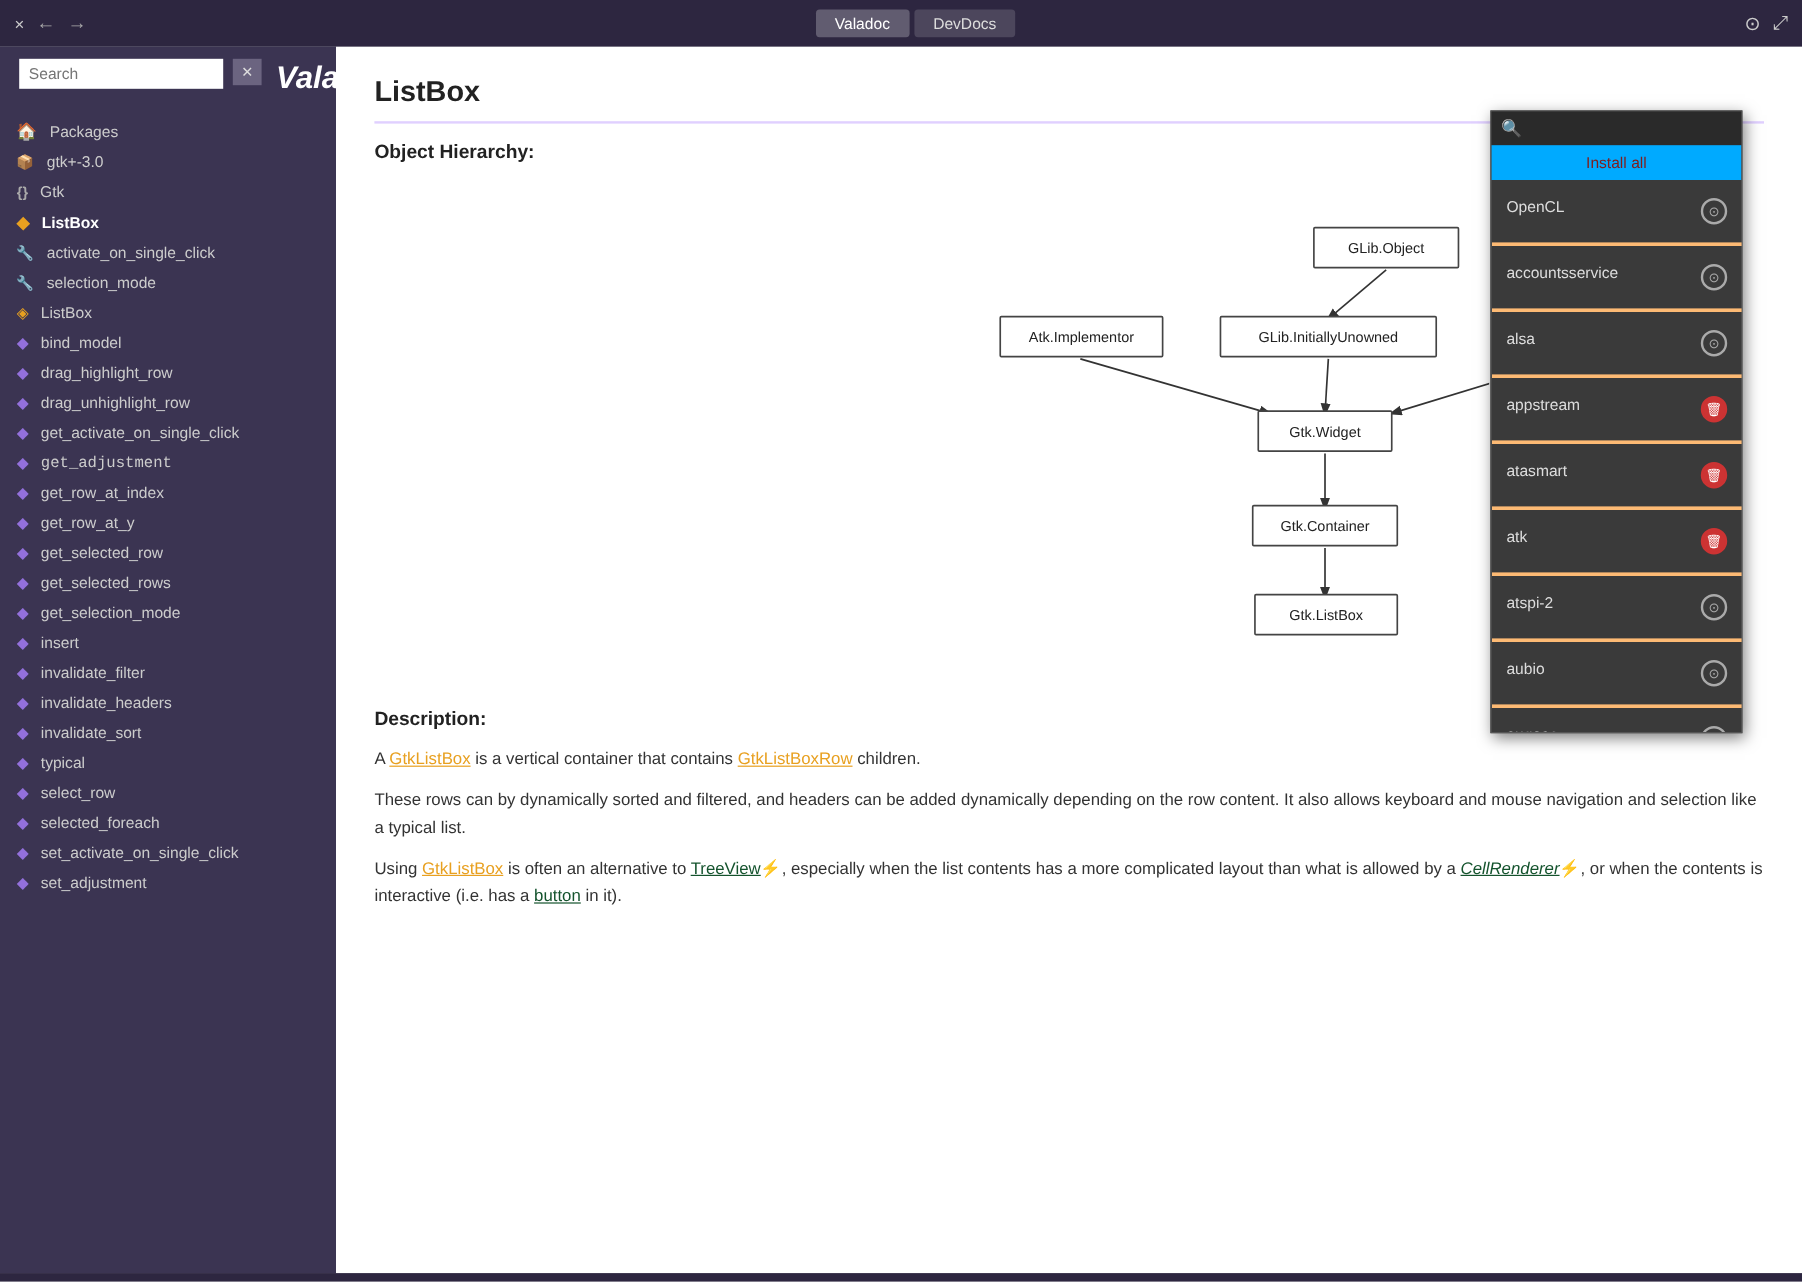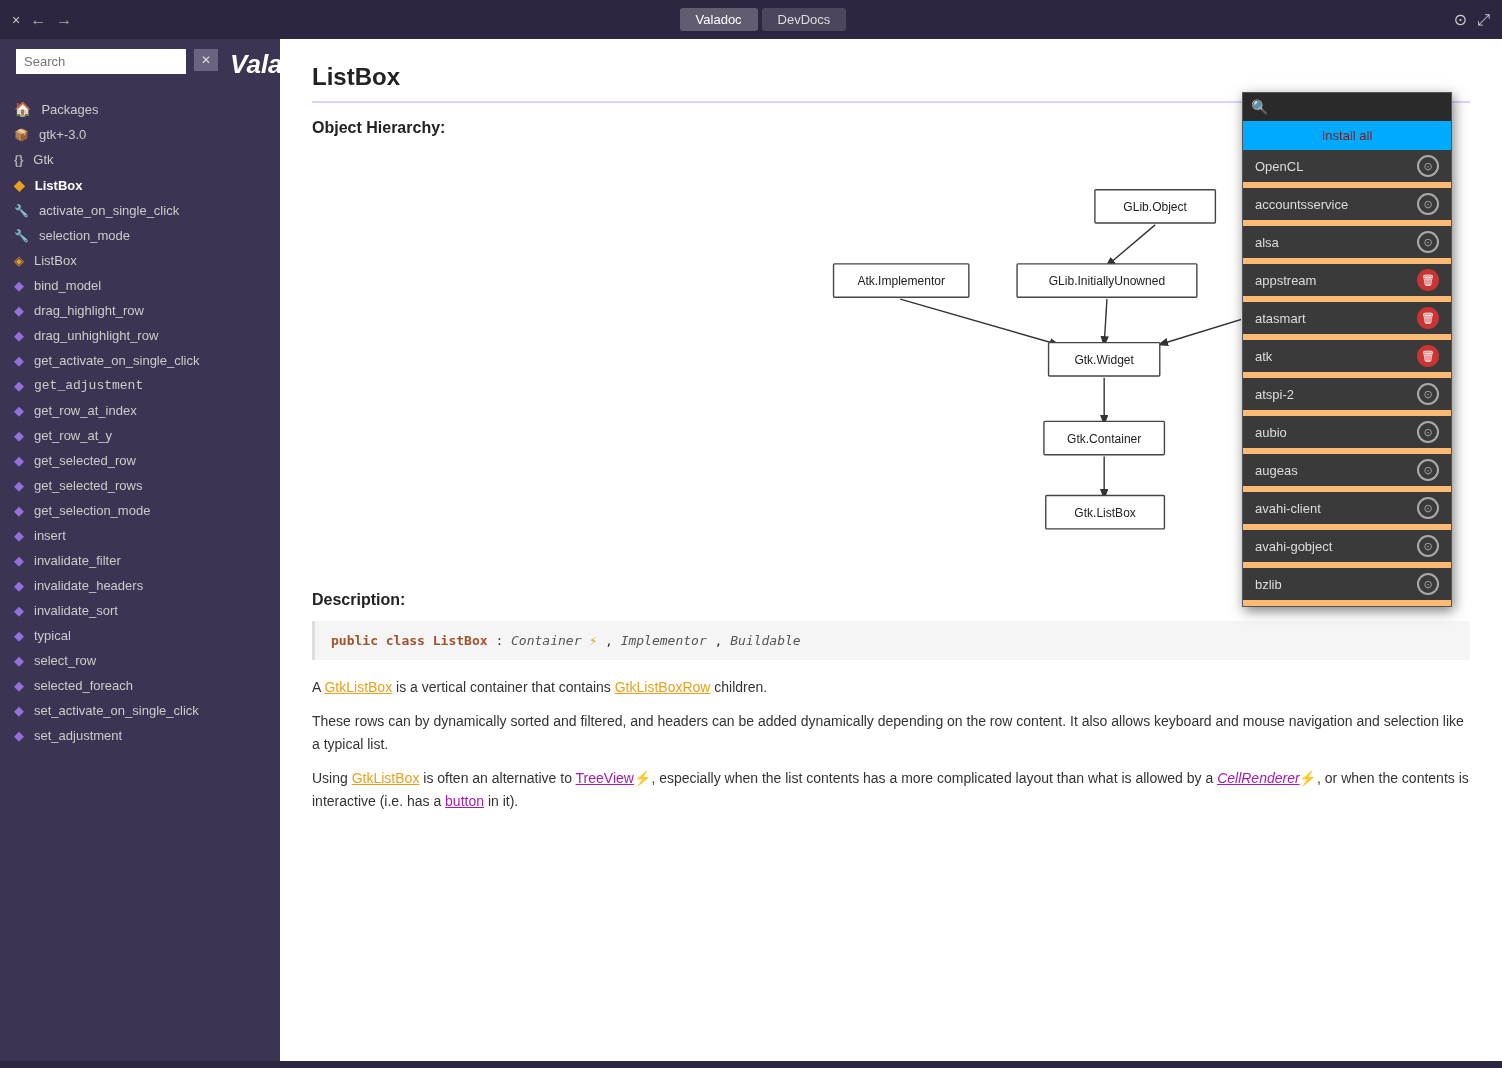"OpenCL" .dropdown-item { align-items: center -> flex-start; border-bottom: 6px solid #fdba74 -> 3px solid #fdba74; padding: 5px 12px -> 15px 12px }
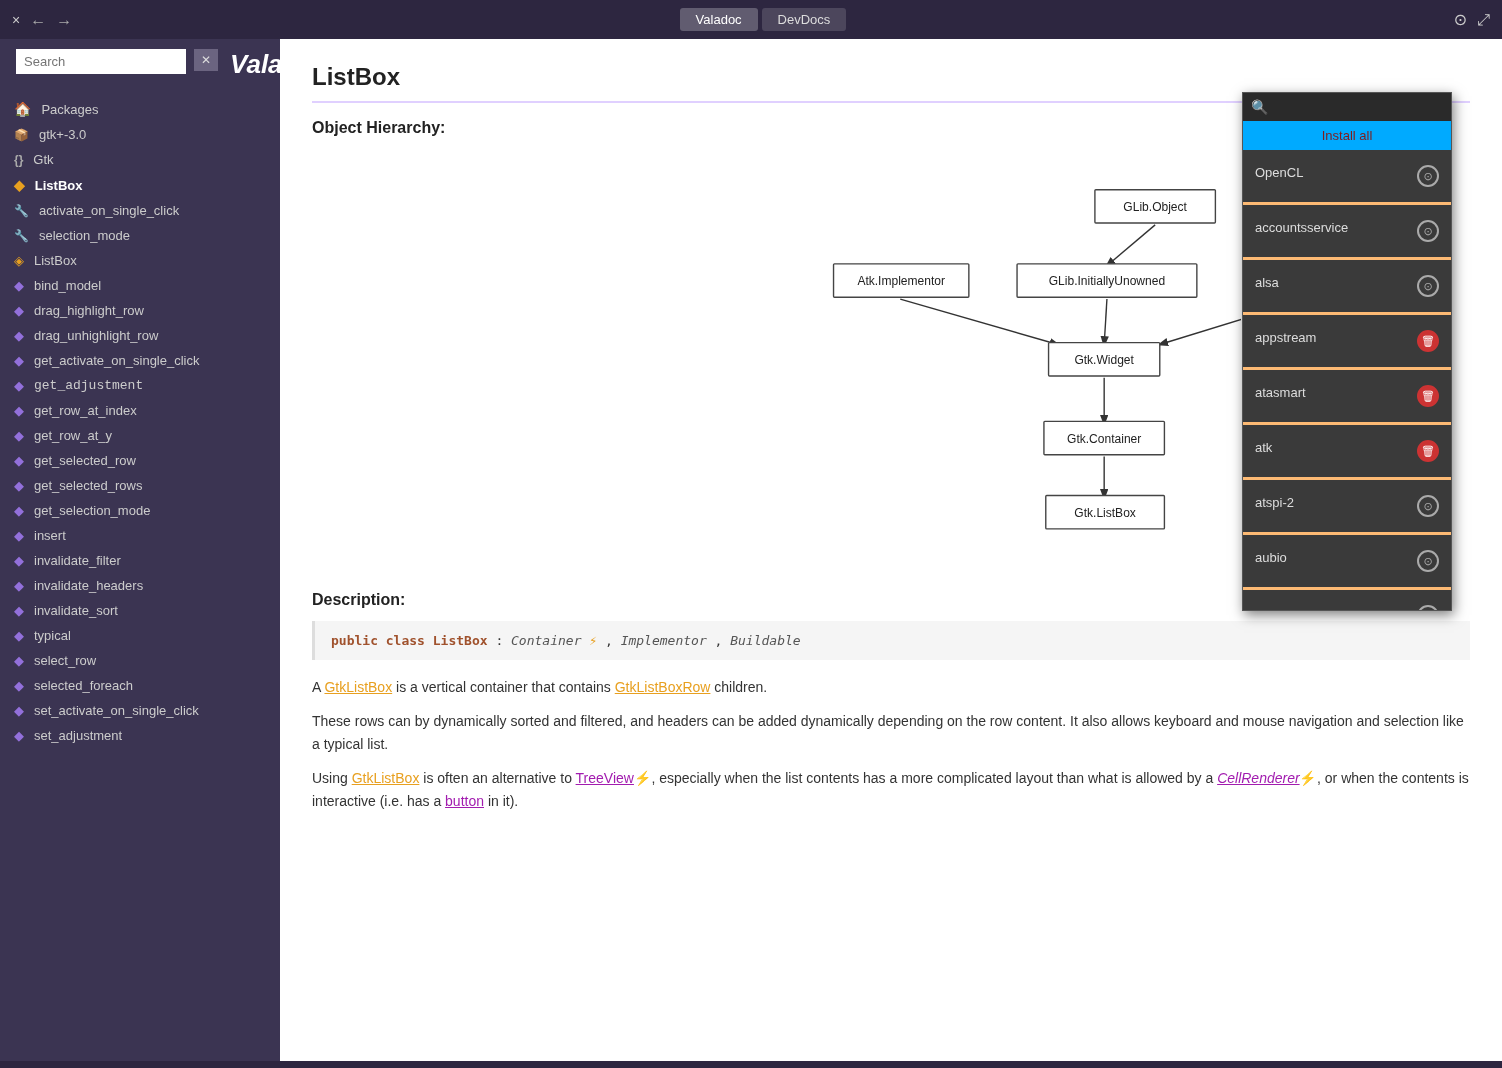"public class ListBox : Container" div.code-block { html: <div> <span>public</span> <span> </span> <span>class</span> <span> </span> <span>ListBox</span> <span> : </span> <span>Container</span> <span>⚡</span> <span>, </span> <span>Implementor</span> <span>, </span> <span>Buildable</span> </div> -> none }
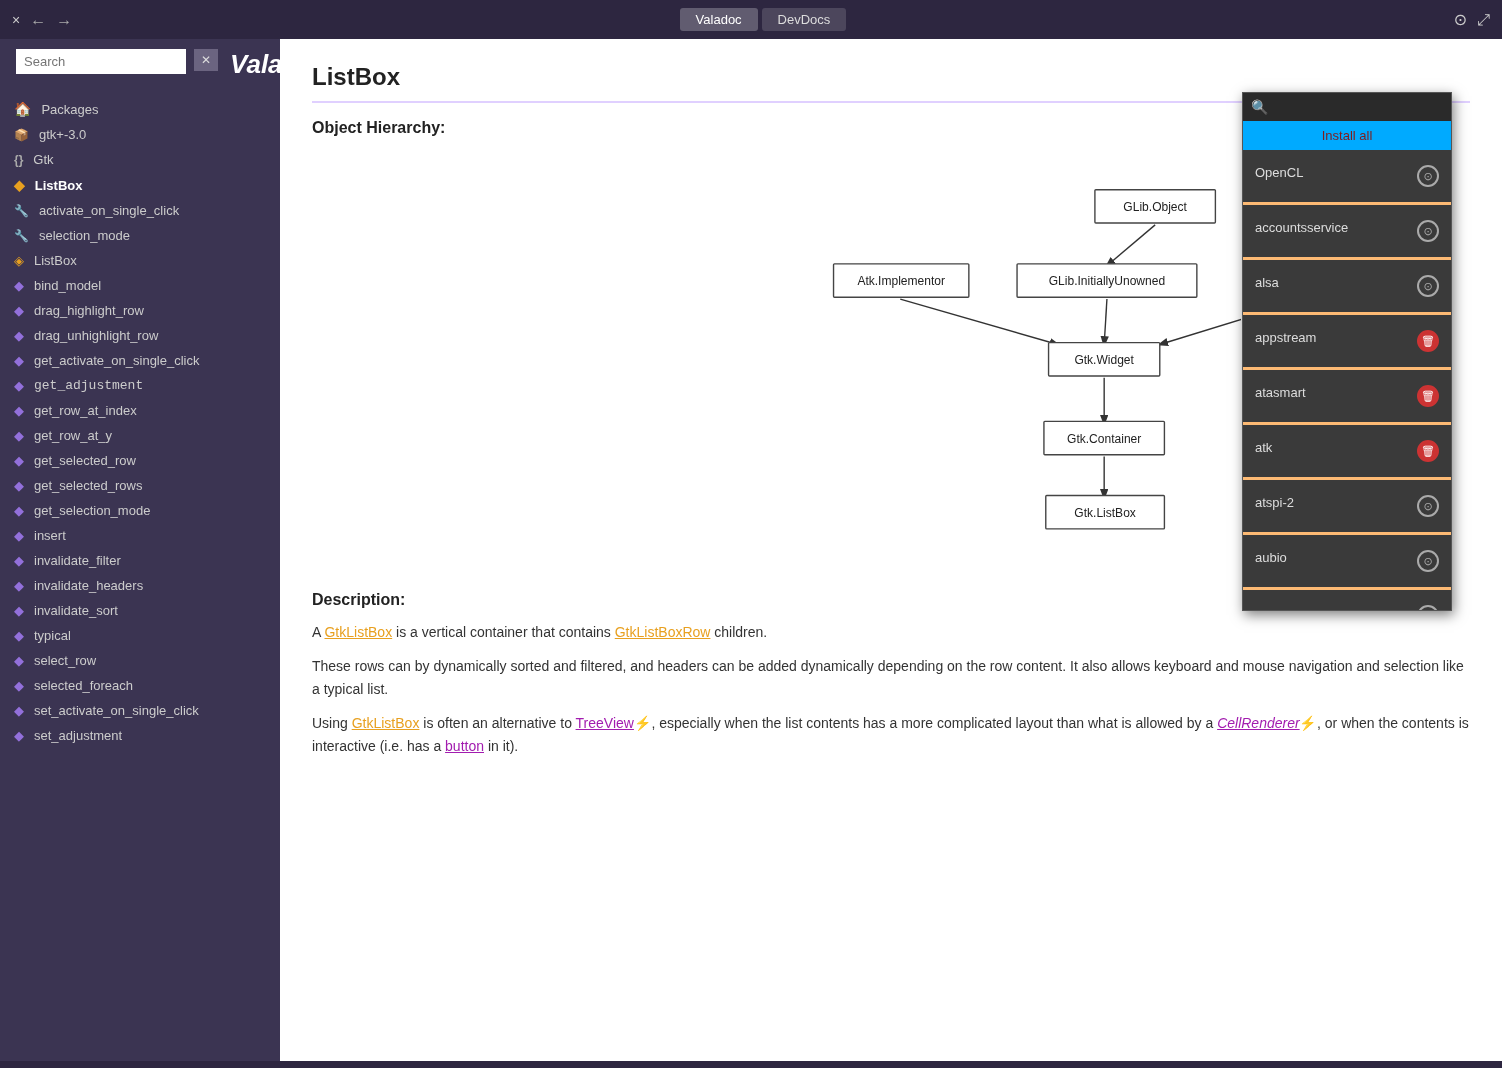"TreeView" .link-blue { color: #a21caf -> #14532d }
